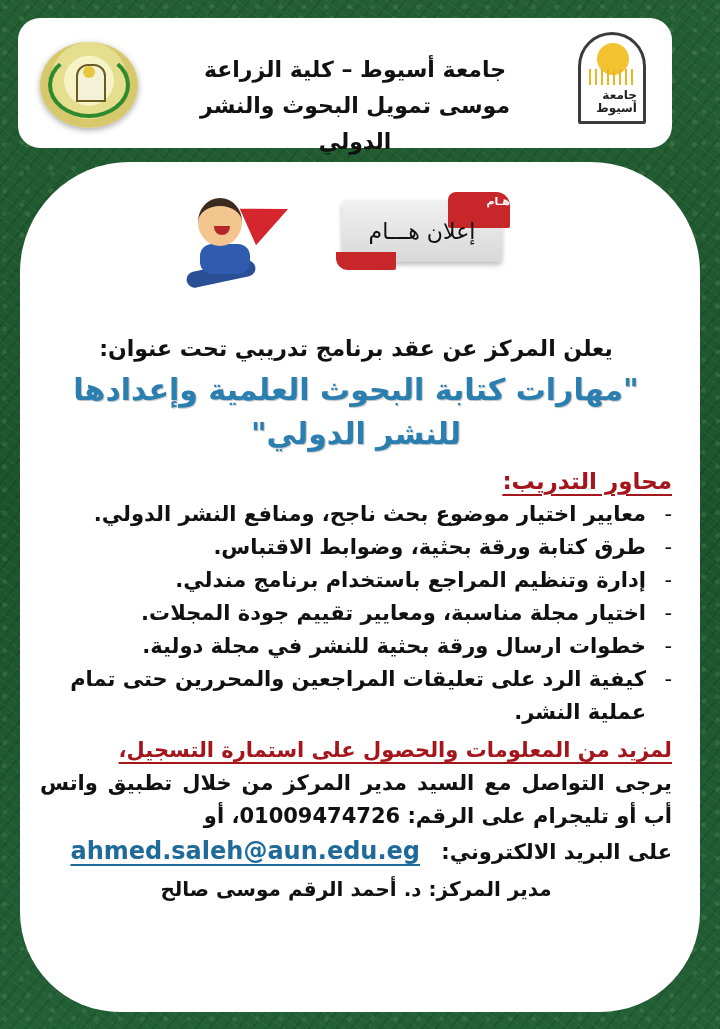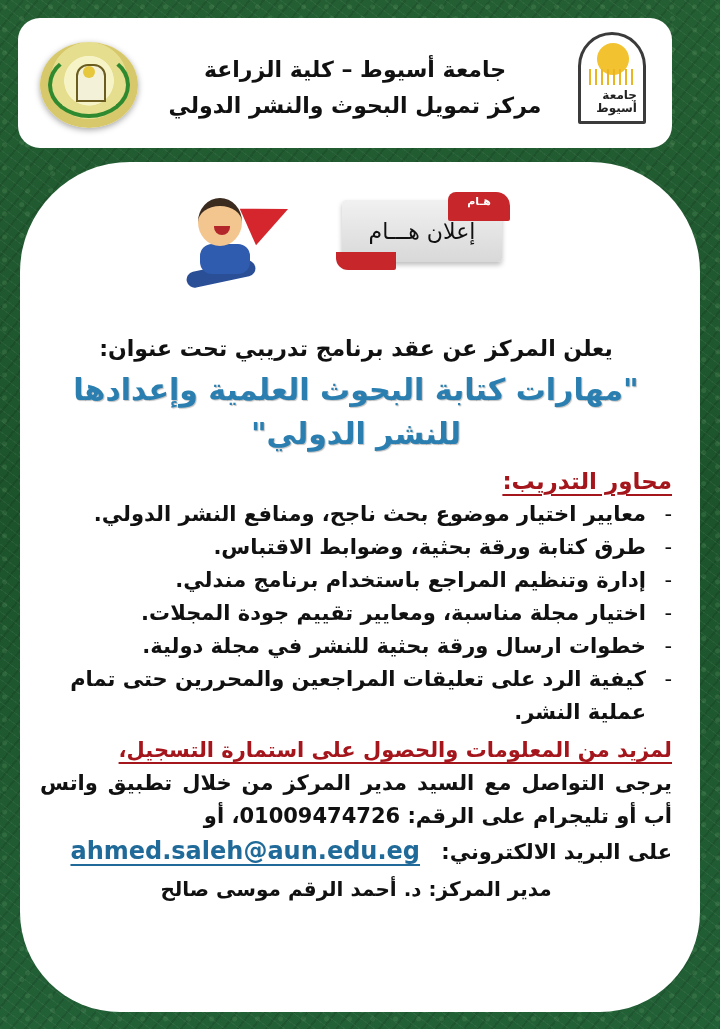"مركز تمويل البحوث والنشر الدولي" div { text: مركز -> موسى }
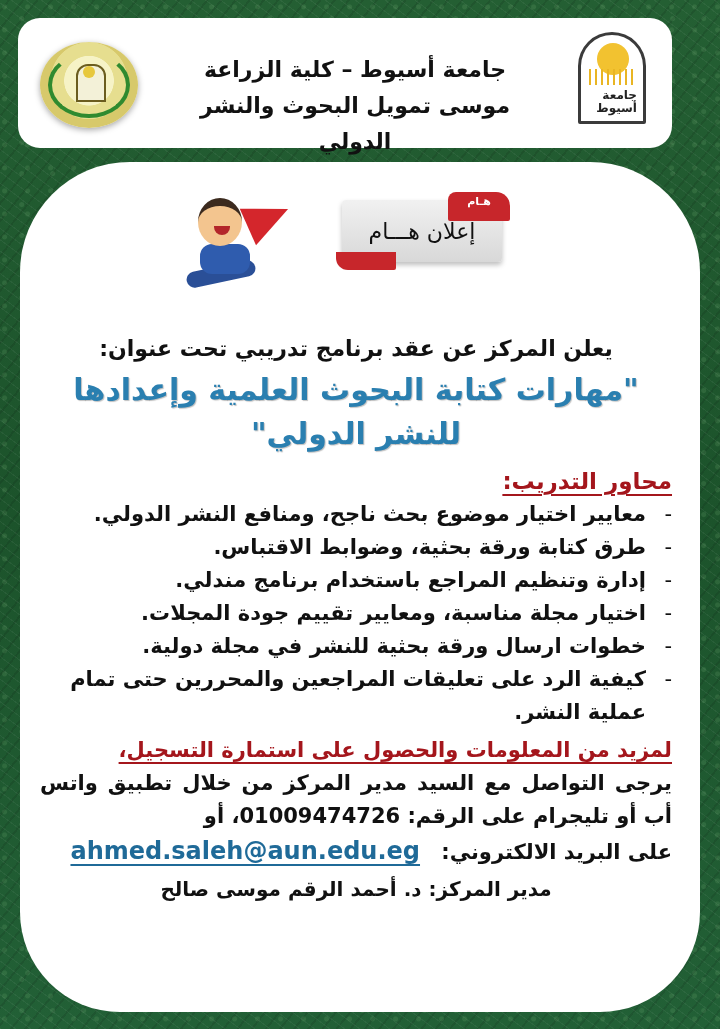"هـام" .badge .ribbon-top { height: 29px -> 36px; text-align: center -> none }
